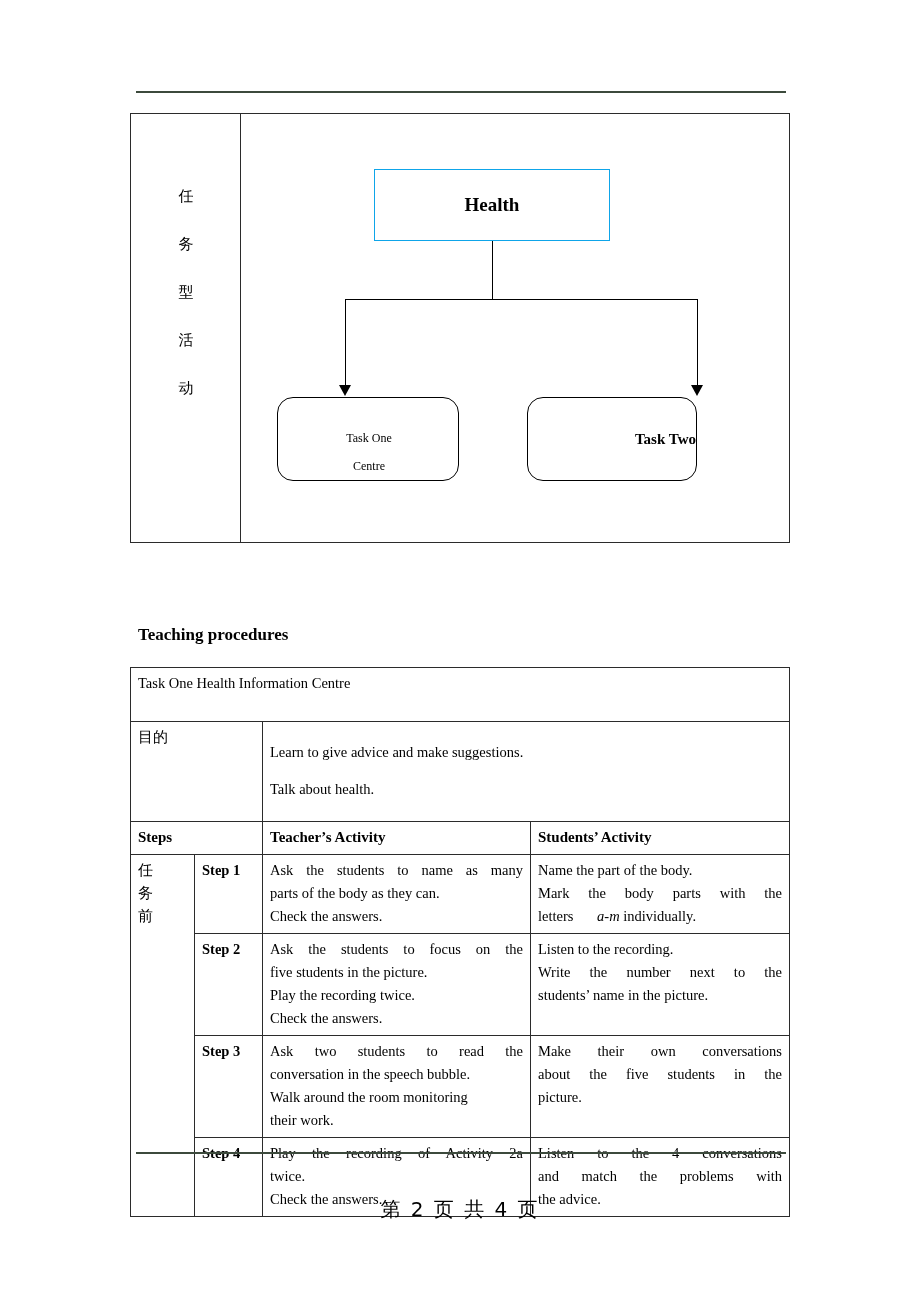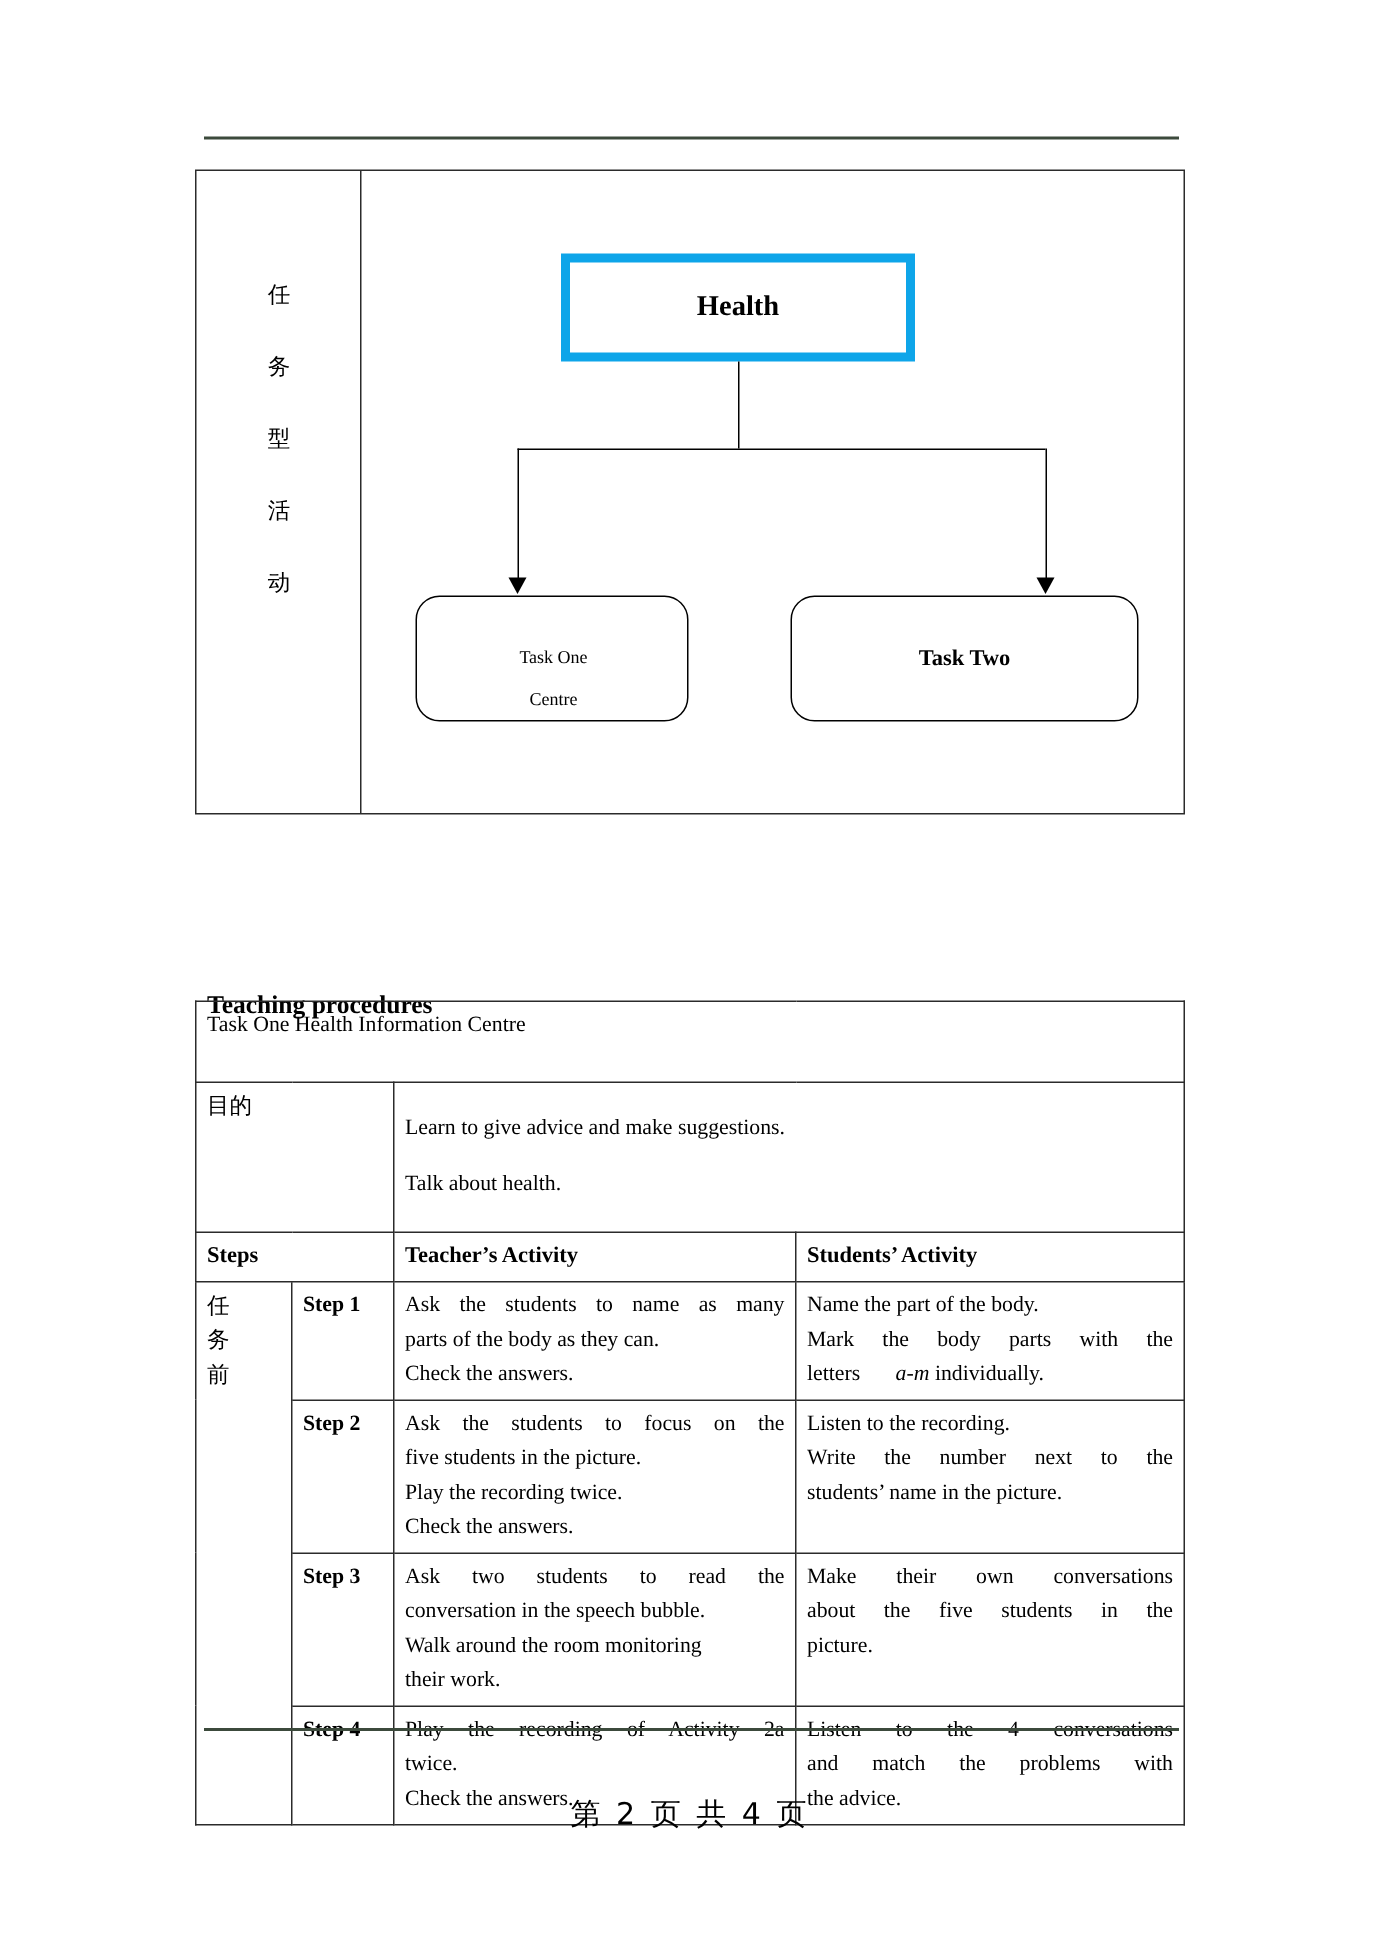"Health" .node-health { border: 6px solid #0ea5e9 -> 1px solid #0ea5e9 }
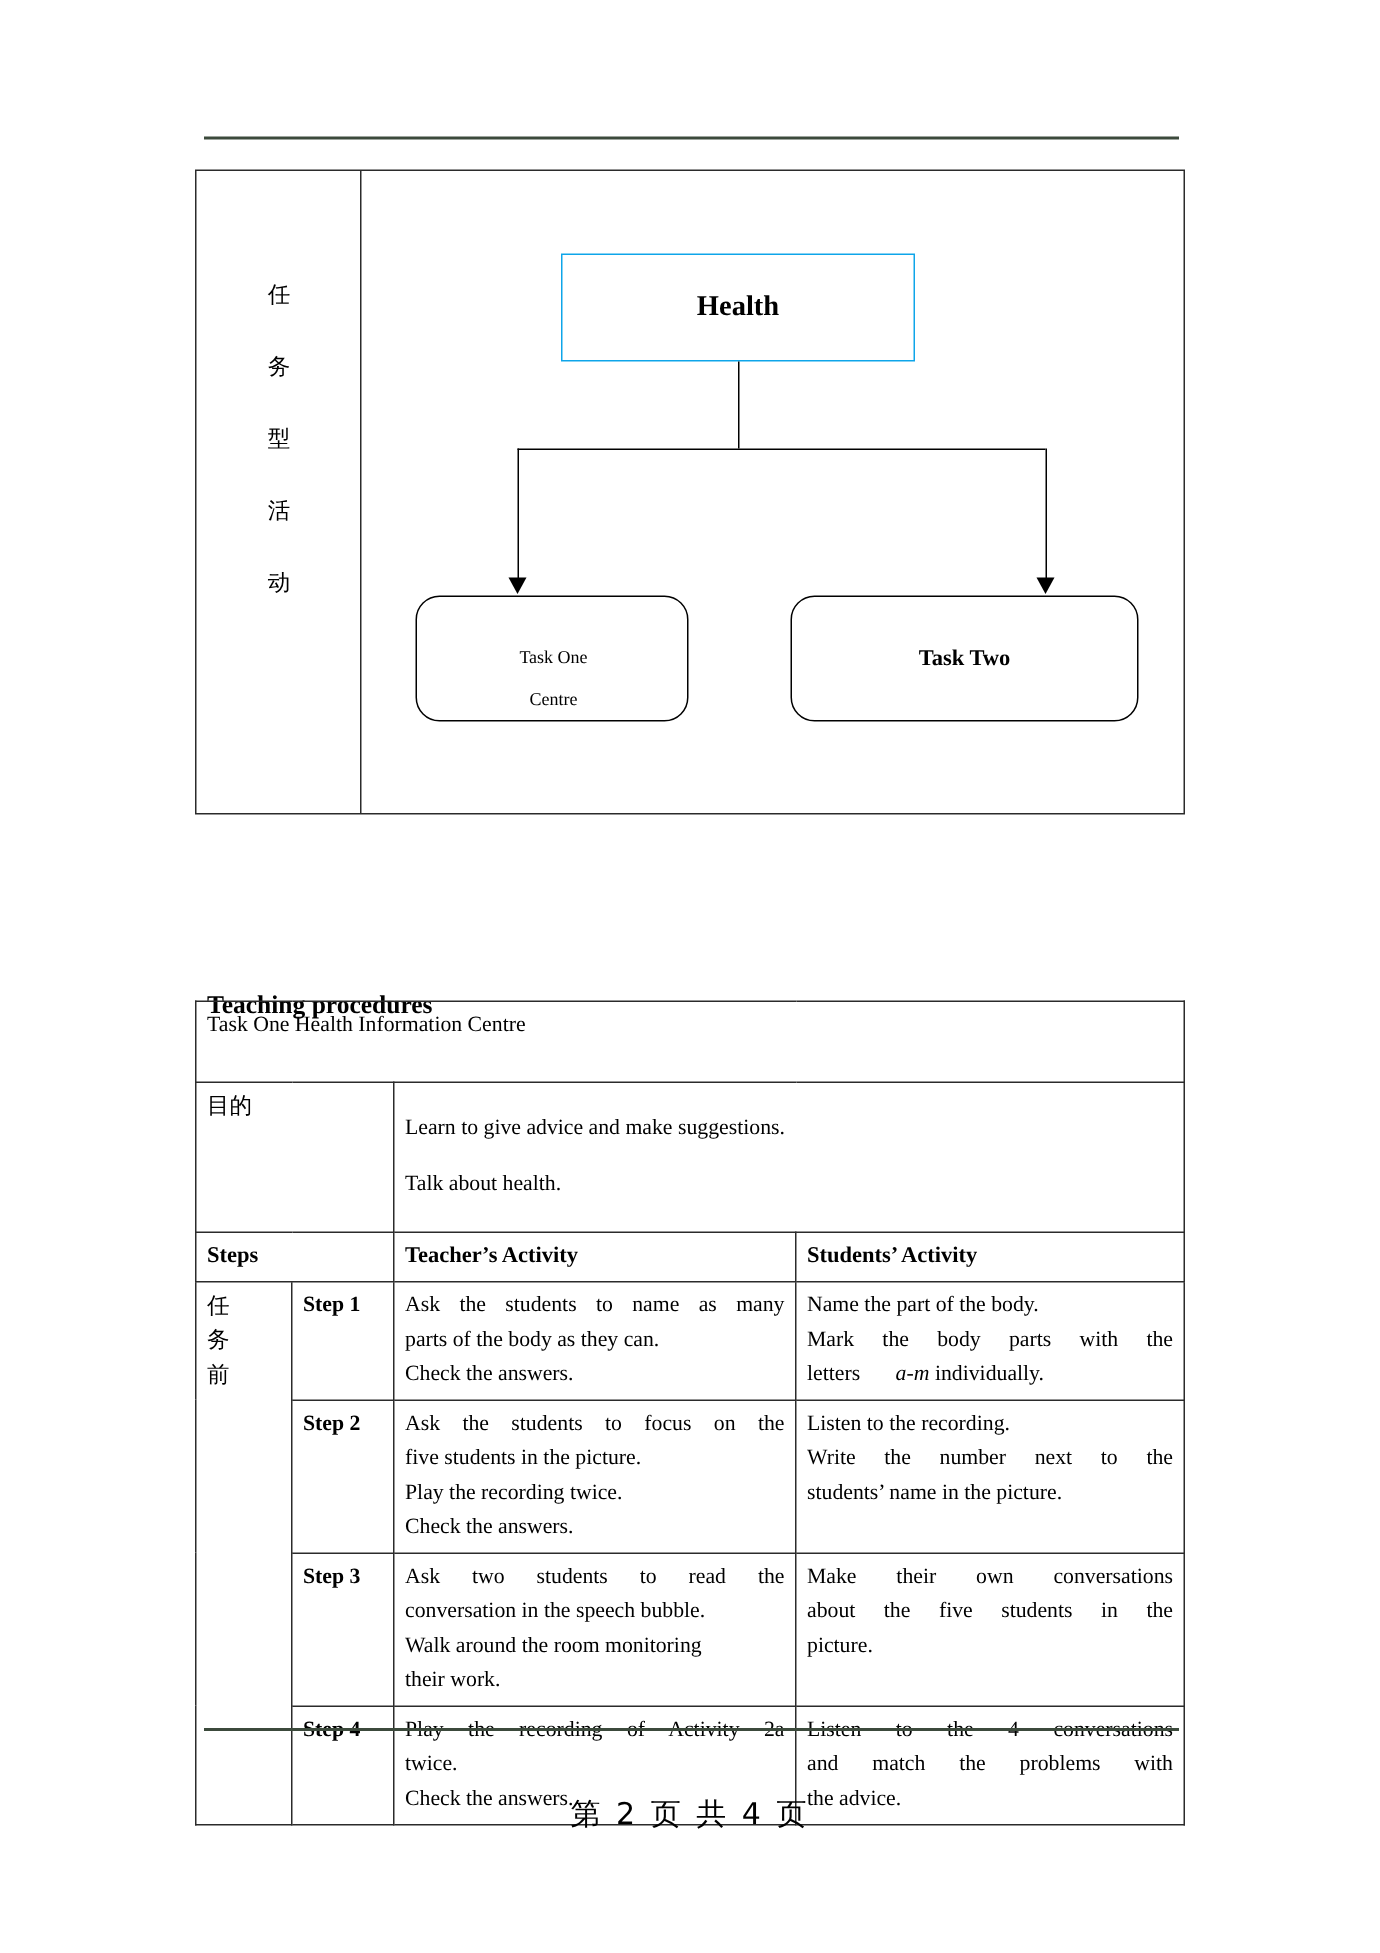"Task Two" .node-task.two { justify-content: center -> flex-end; width: 232px -> 170px }
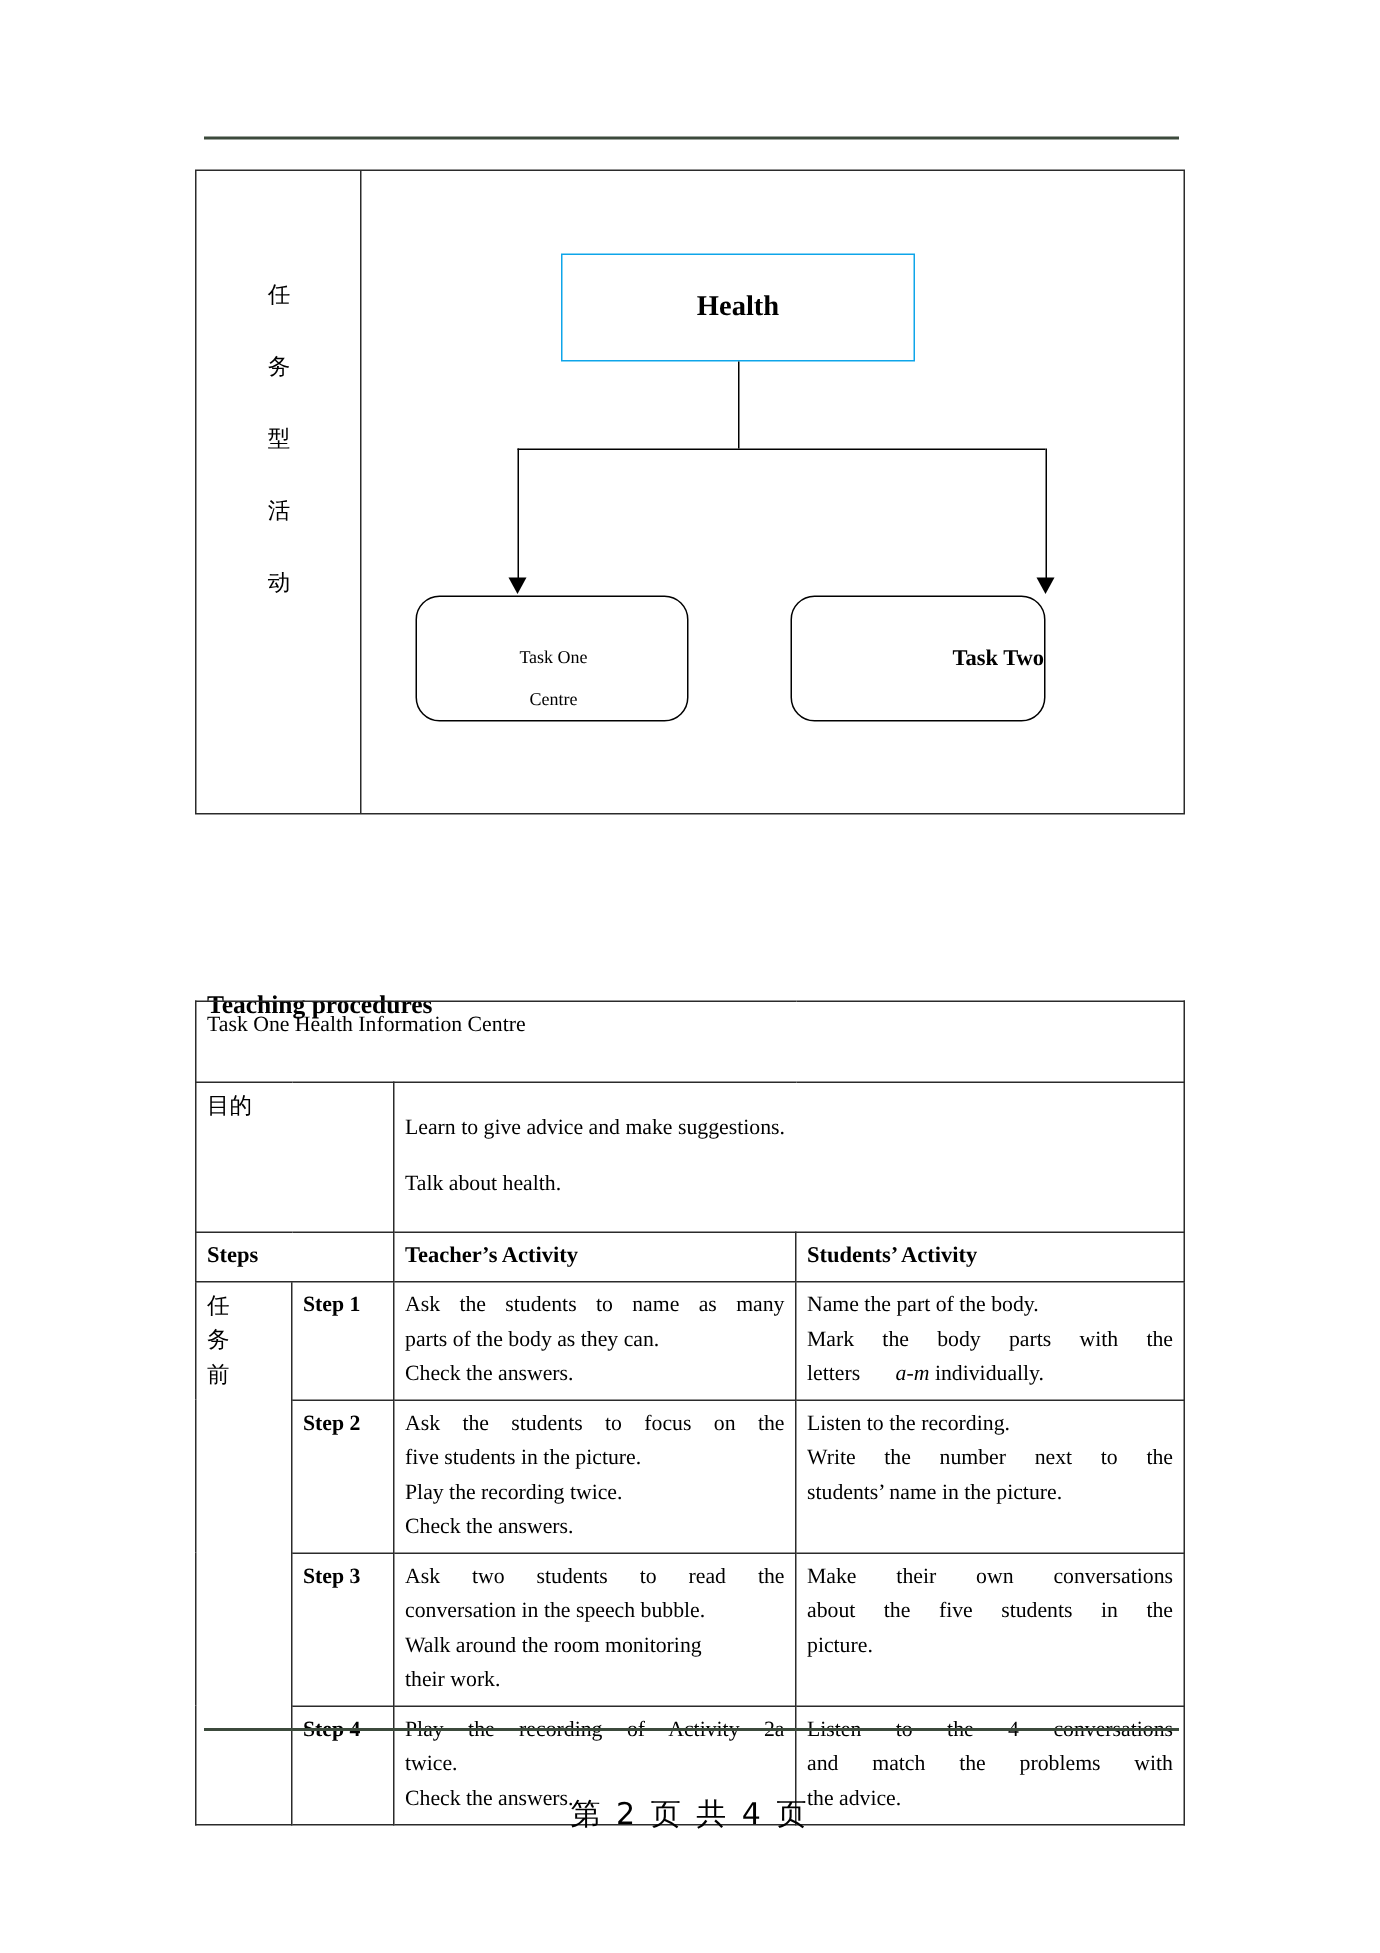"Teaching procedures" .section-heading { top: 660px -> 625px }
